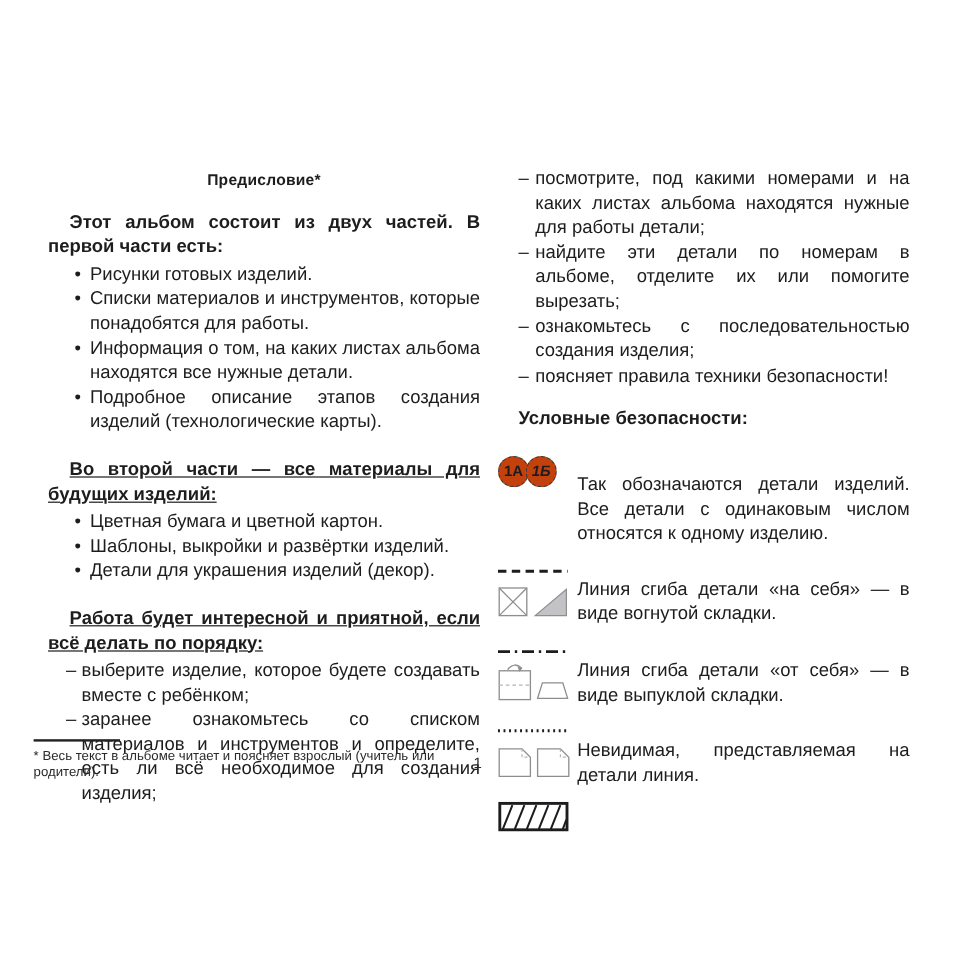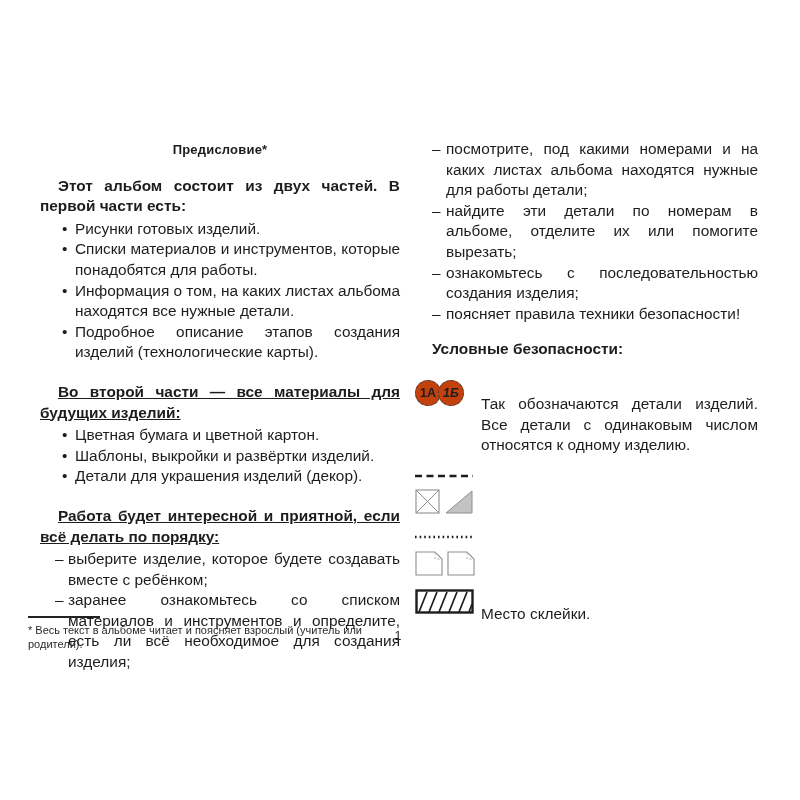"Линия сгиба детали «на себя»" div.legend-text { html: none -> <div>Линия сгиба детали «на себя» — в виде вогнутой складки.</div> }
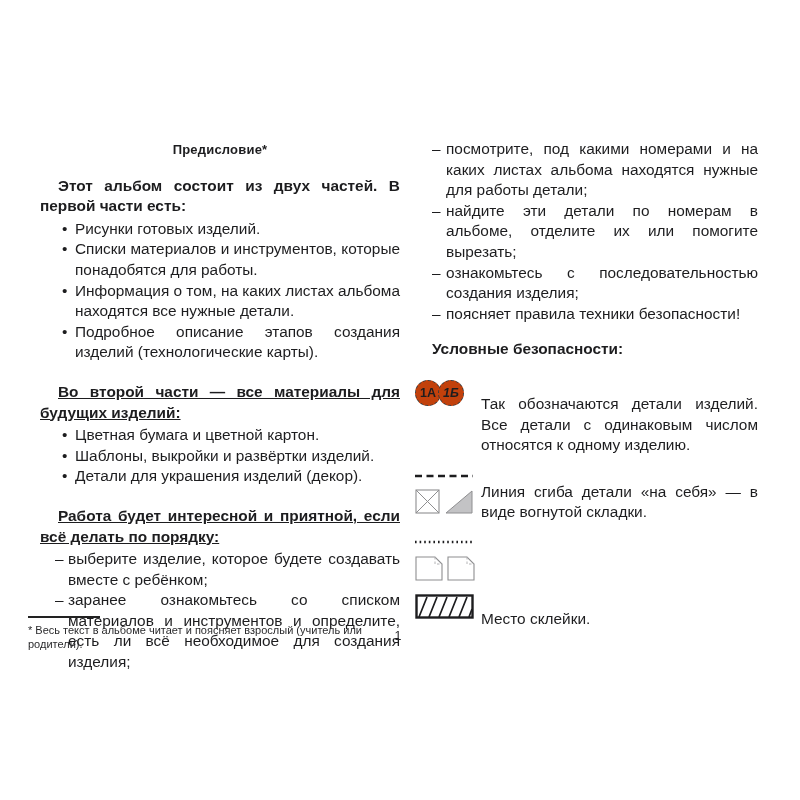"Линия сгиба детали «от себя»" div.legend-row { html: none -> <div> <div> <svg> <line></line> </svg> <svg> <path></path> <polygon></polygon> <rect></rect> <line></line> <polygon></polygon> </svg> </div> <div>Линия сгиба детали «от себя» — в виде выпуклой складки.</div> </div> }
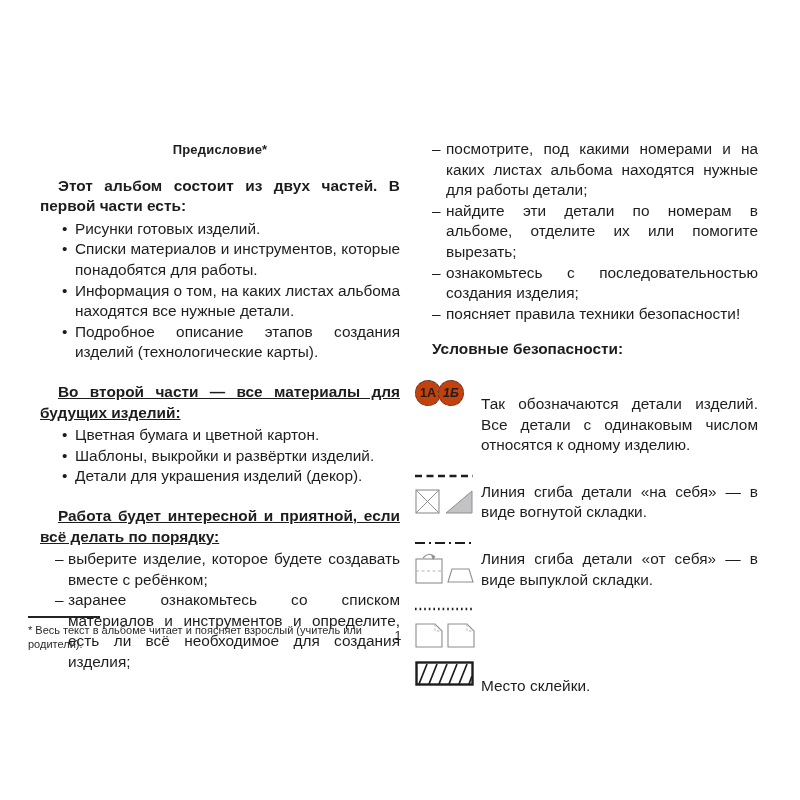"Невидимая, представляемая на детали" div.legend-text { html: none -> <div>Невидимая, представляемая на детали линия.</div> }
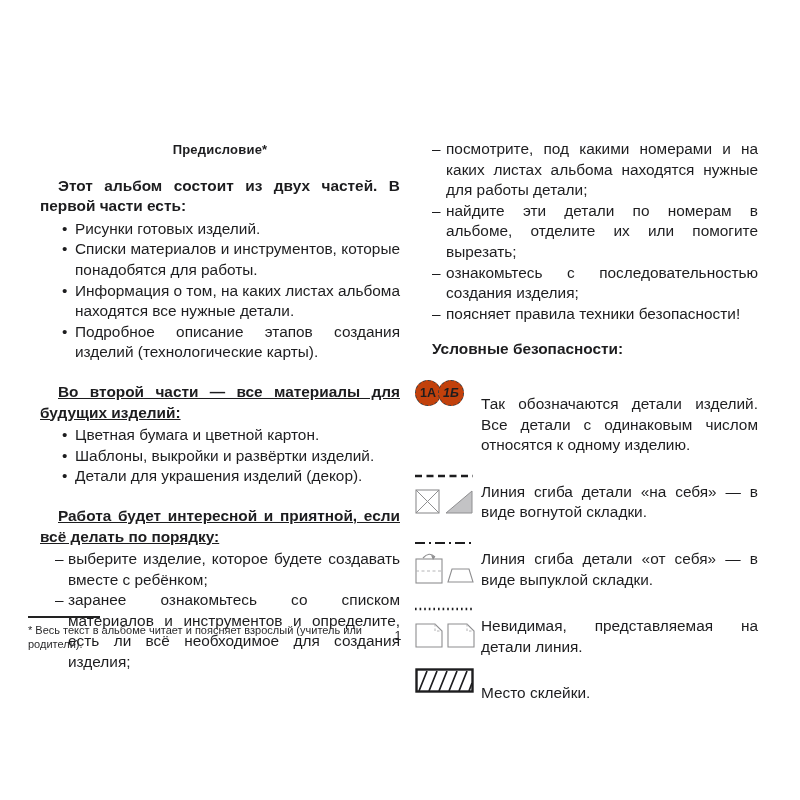"Место склейки." div.legend-text { html: <div>Место склейки.</div> -> none }
